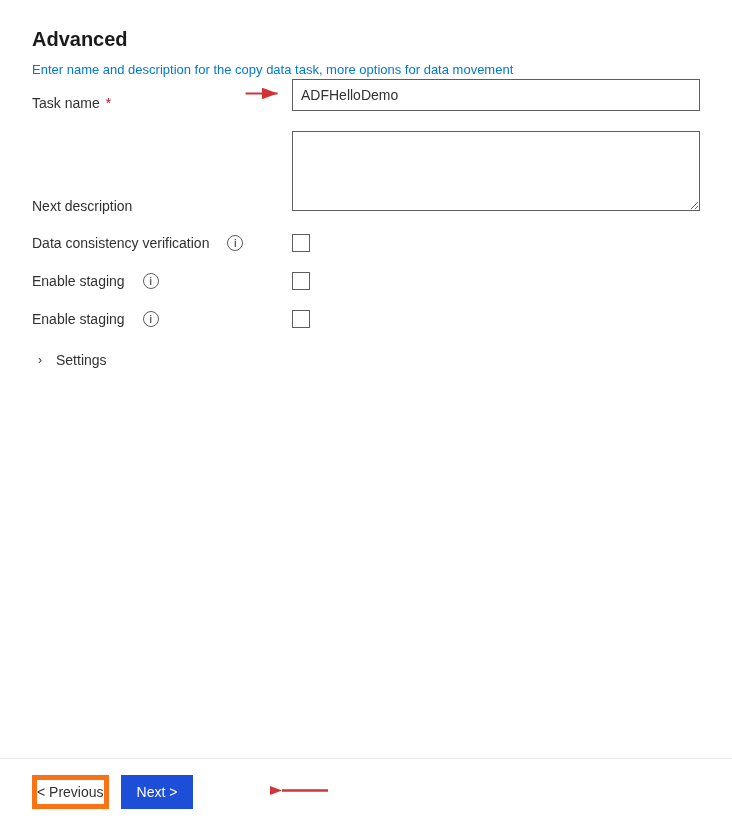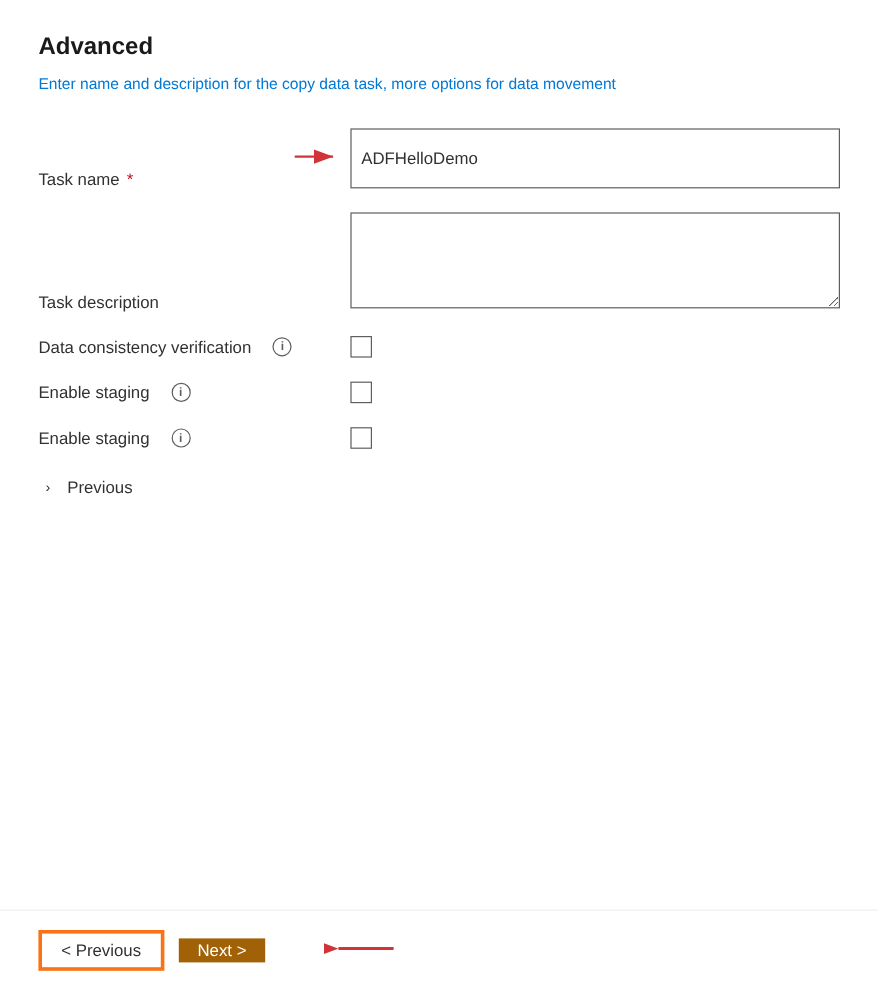"Enter name and description for" .subtitle { margin-bottom: 28px -> none }
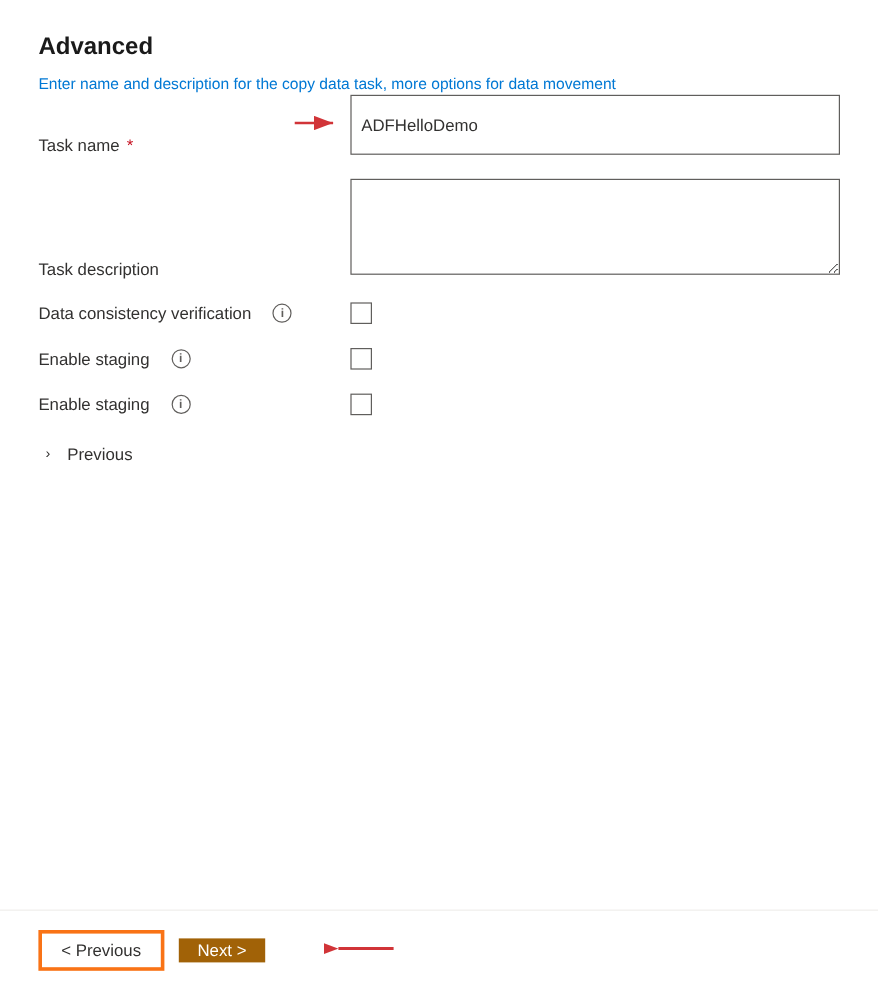"ADFHelloDemo" input[type="text"] { height: 50px -> 32px }
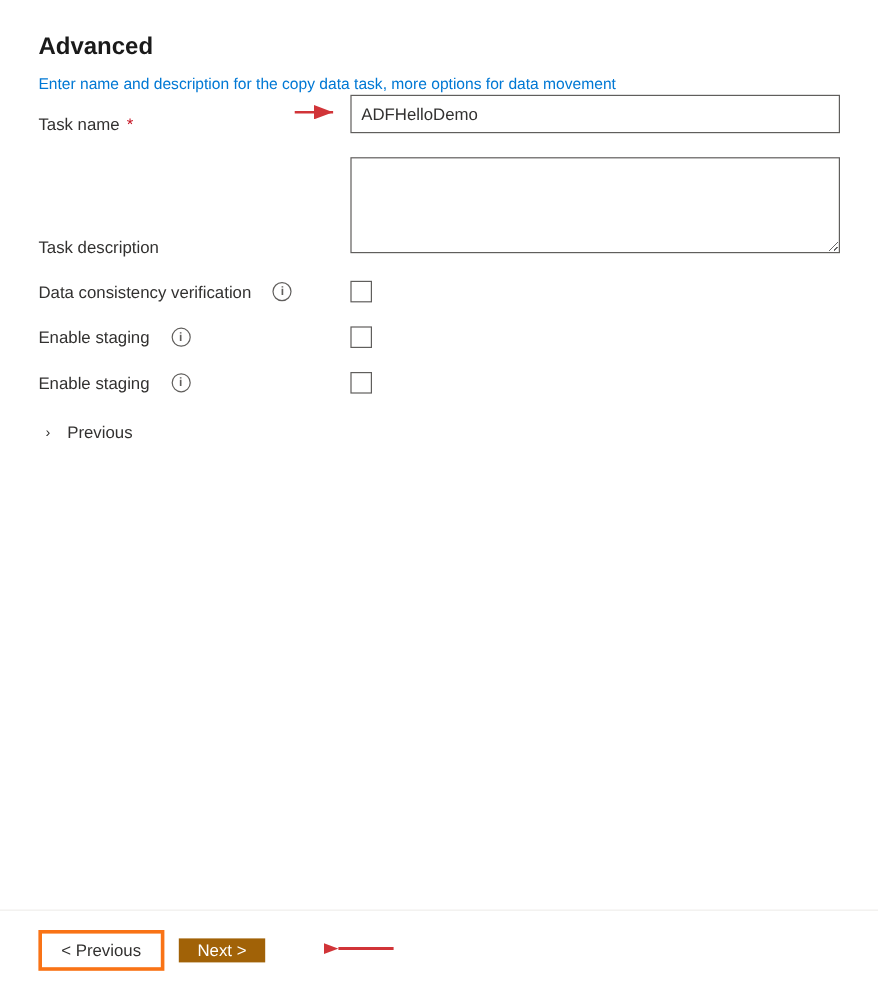"Task description" span { text: Task -> Next }
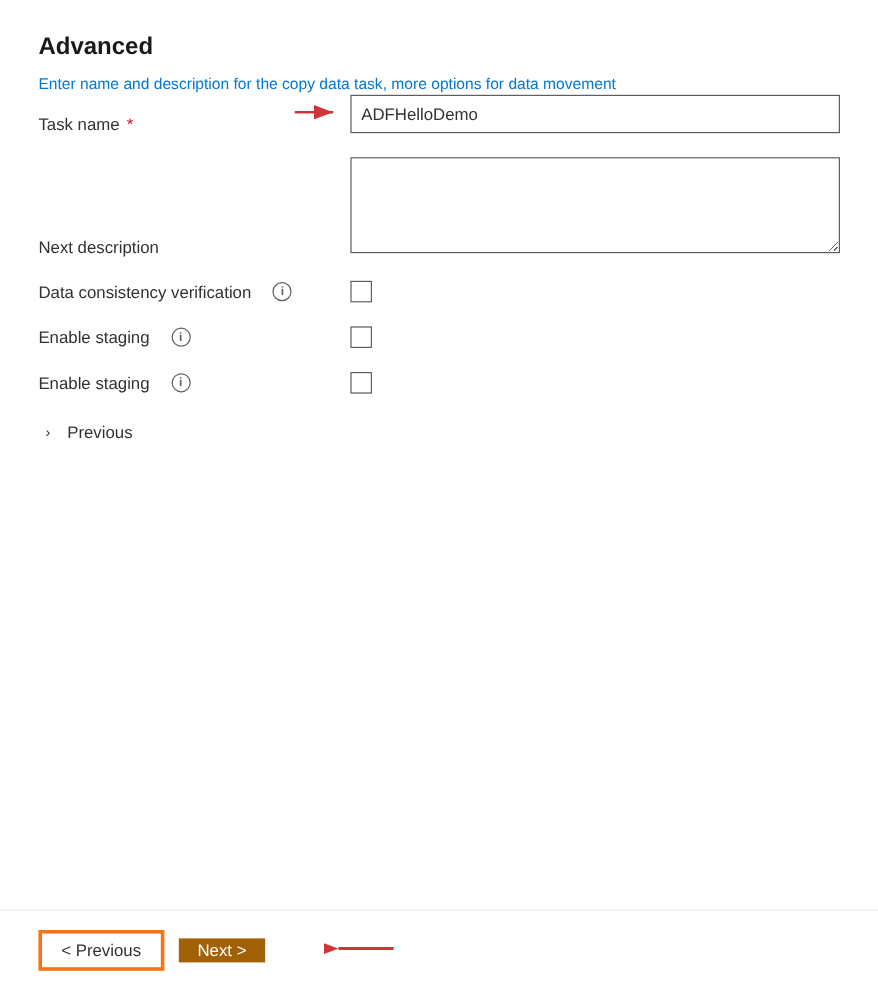"Previous" span.advanced-label { text: Previous -> Settings }
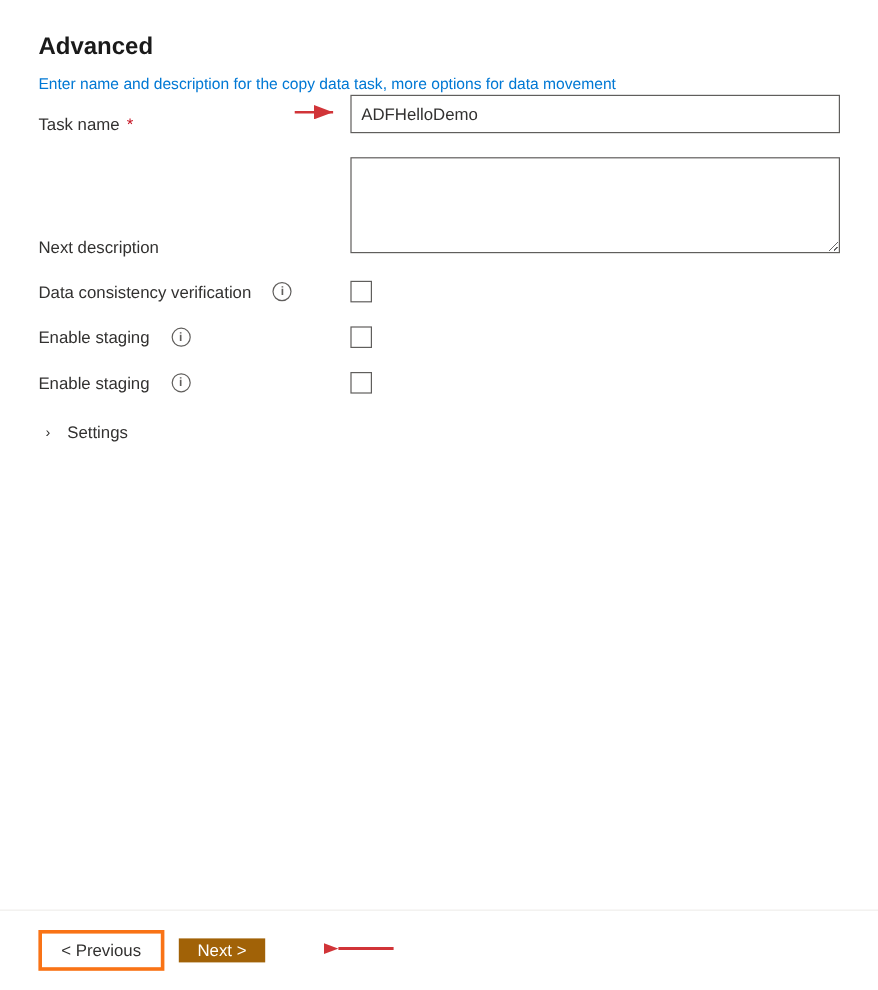"< Previous" .btn-previous { border: 3px solid #f97316 -> 5px solid #f97316; padding: 0 16px -> 0 0 }
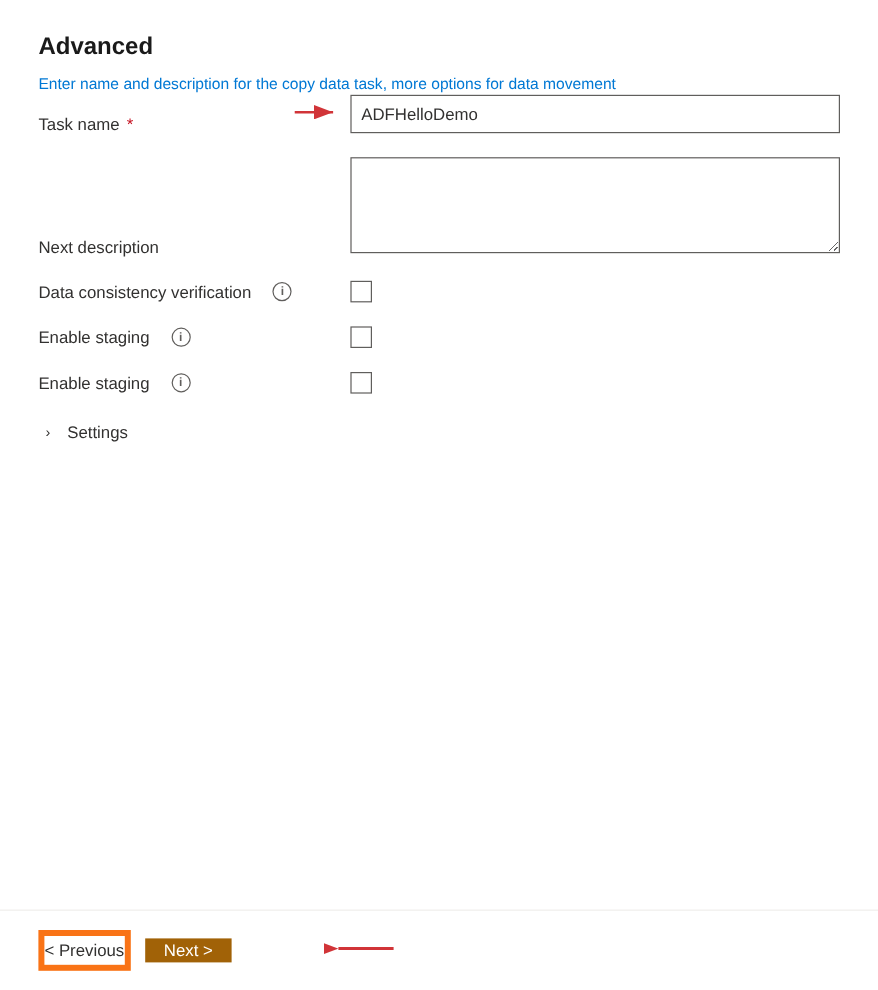"Next >" .btn-next { background: #a16207 -> #1d4ed8; height: 20px -> 34px }
